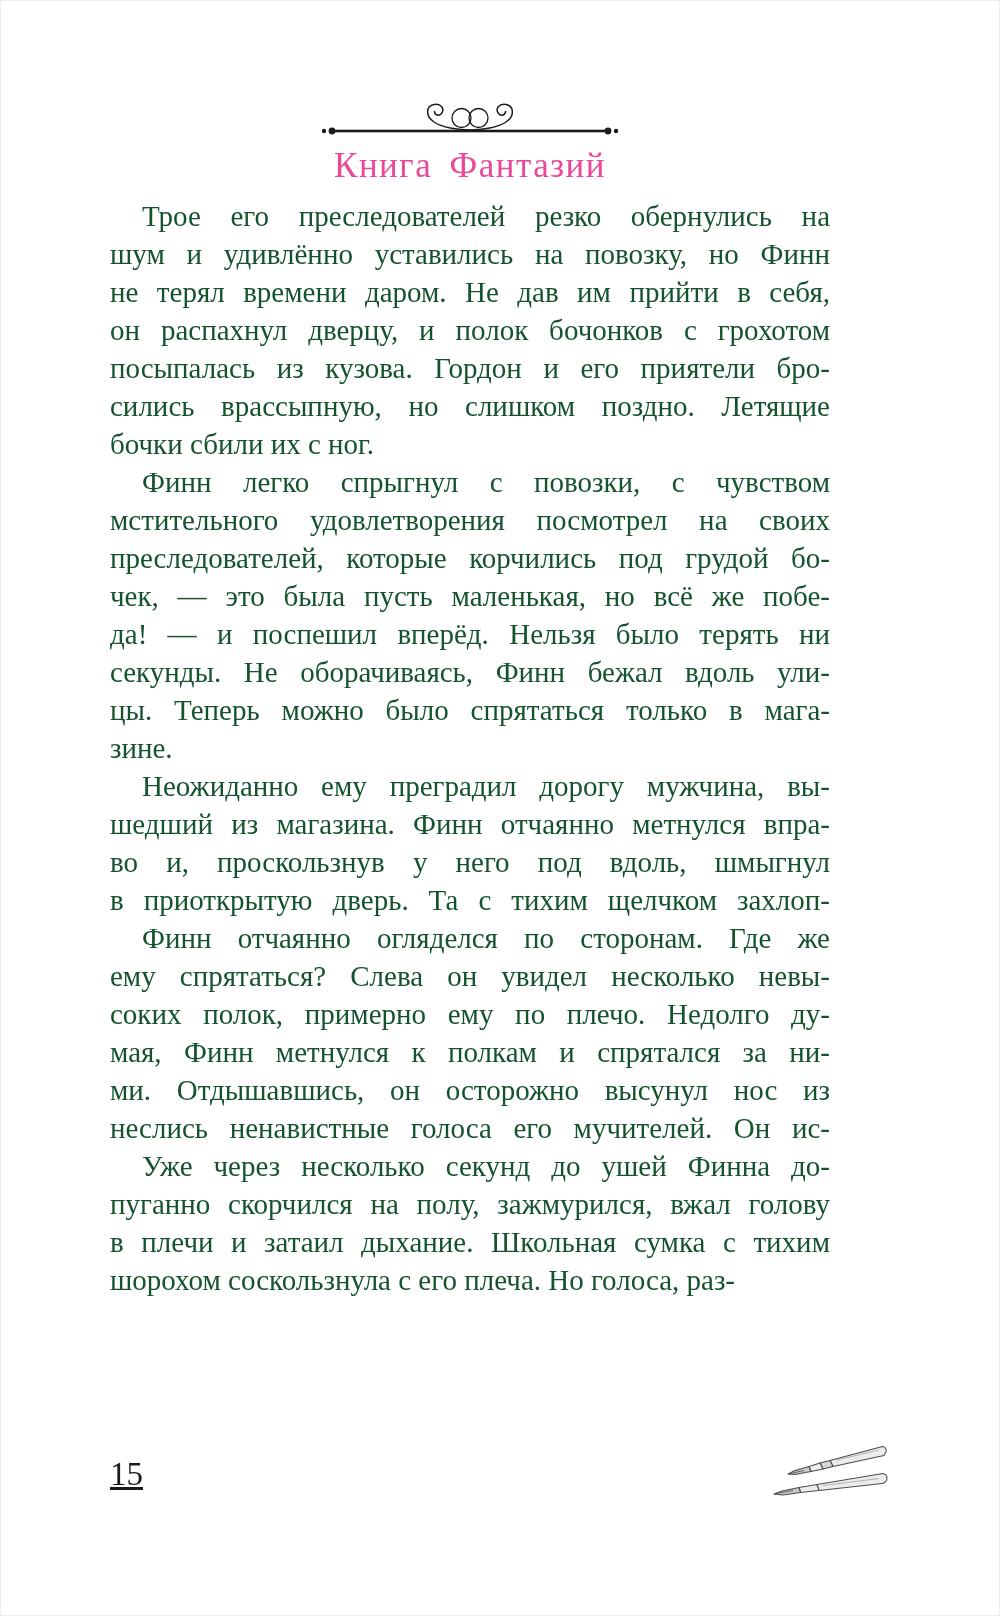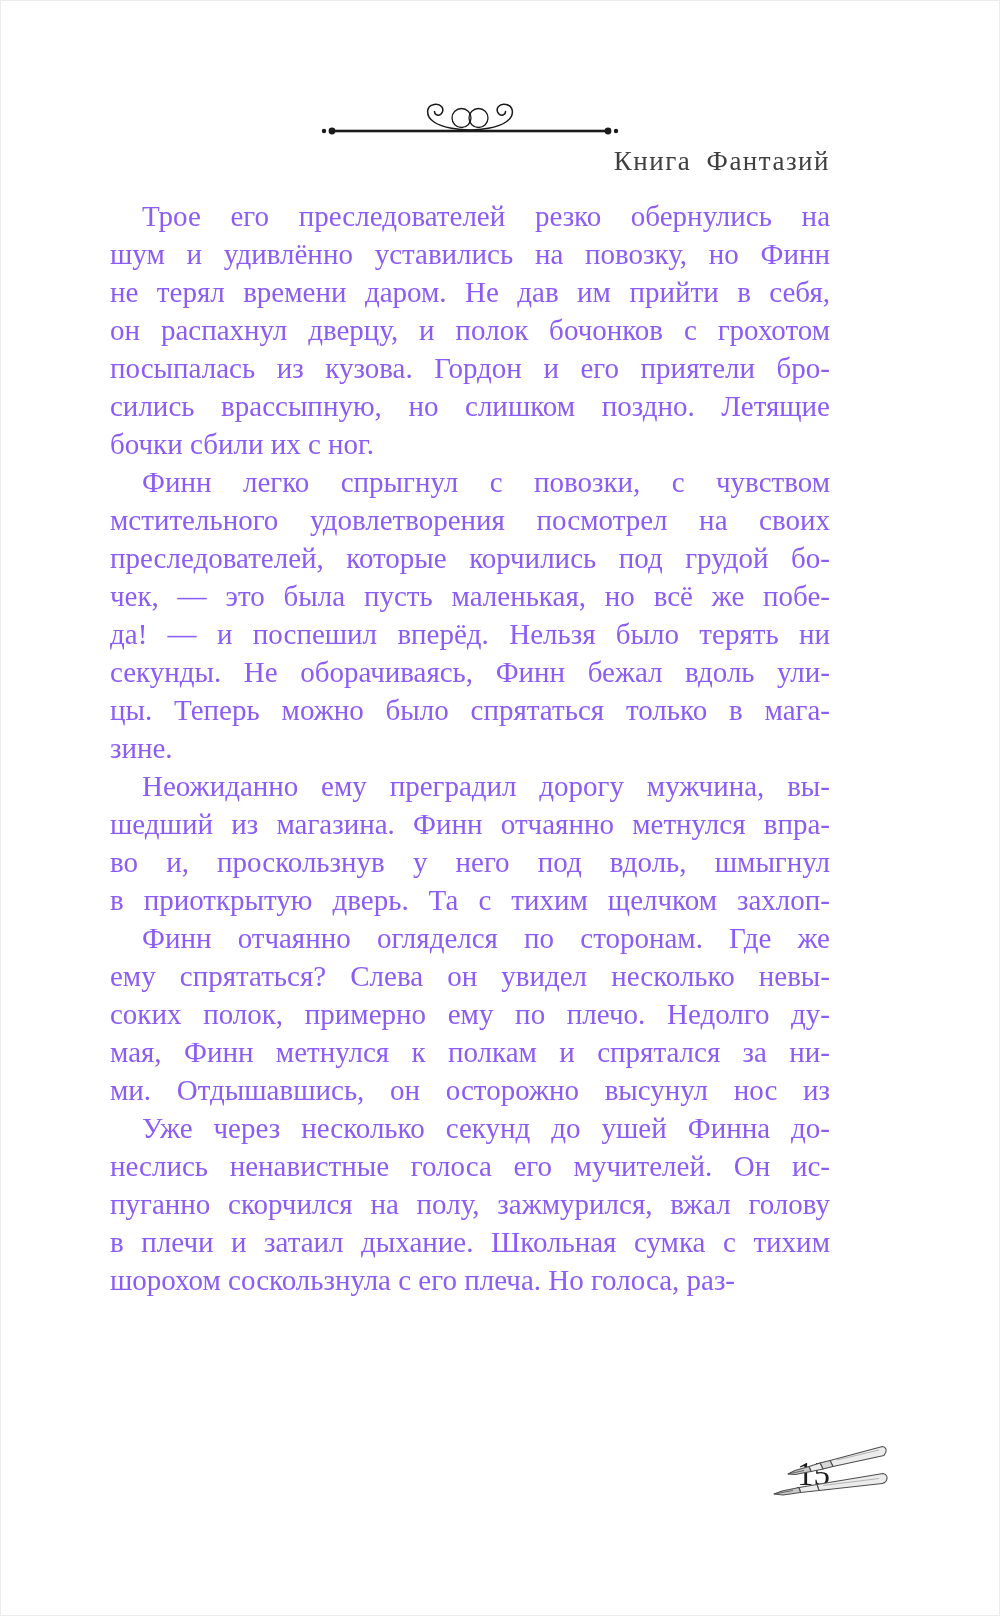"Книга Фантазий" .page-title { color: #404040 -> #ec4899; font-size: 27px -> 35px; text-align: right -> center }
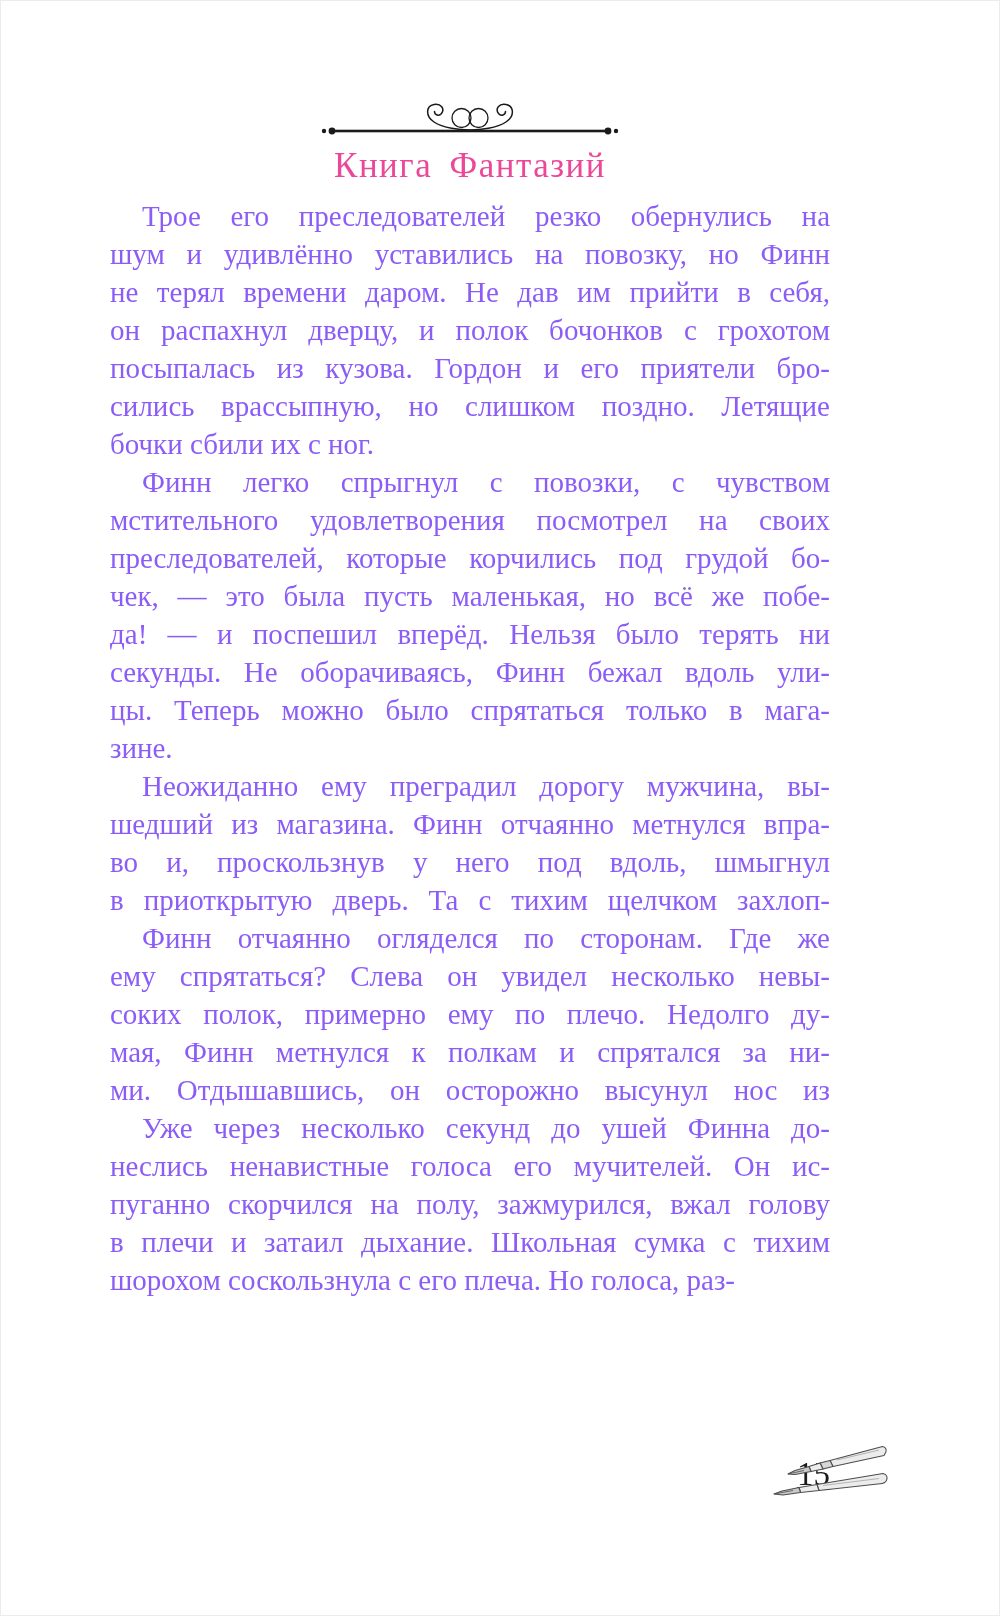"Трое его преследователей резко" .text-block { color: #8b5cf6 -> #14532d }
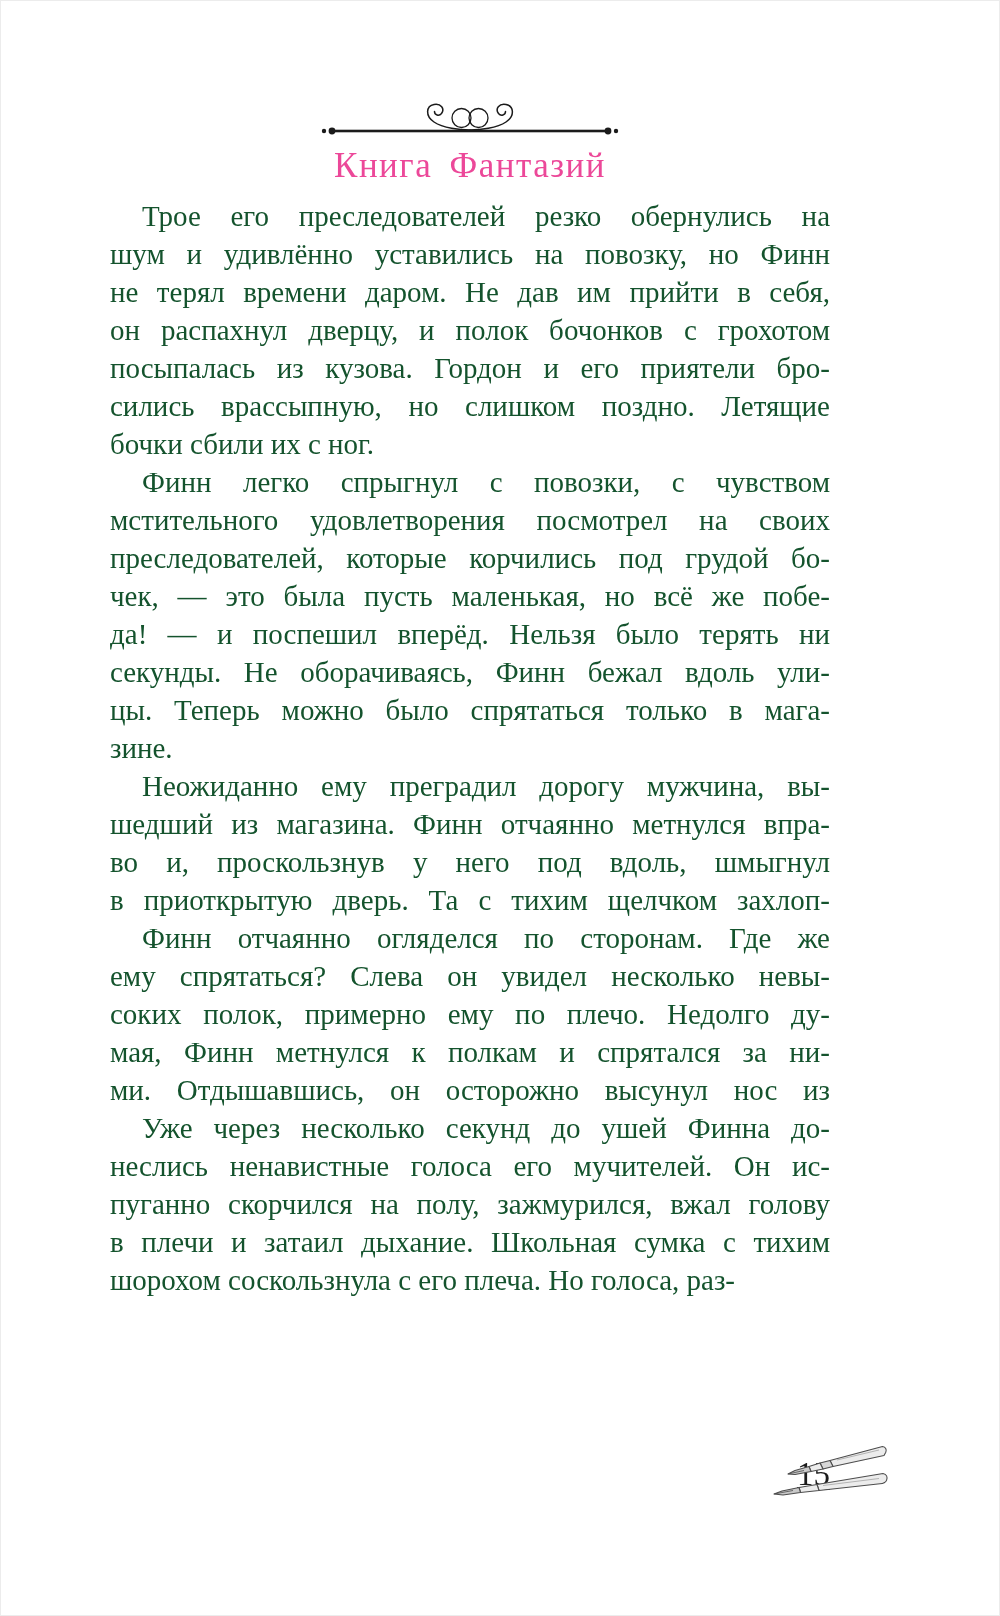"Уже через несколько секунд до" div.line { order: before "неслись ненавистные голоса его" -> after "неслись ненавистные голоса его" }
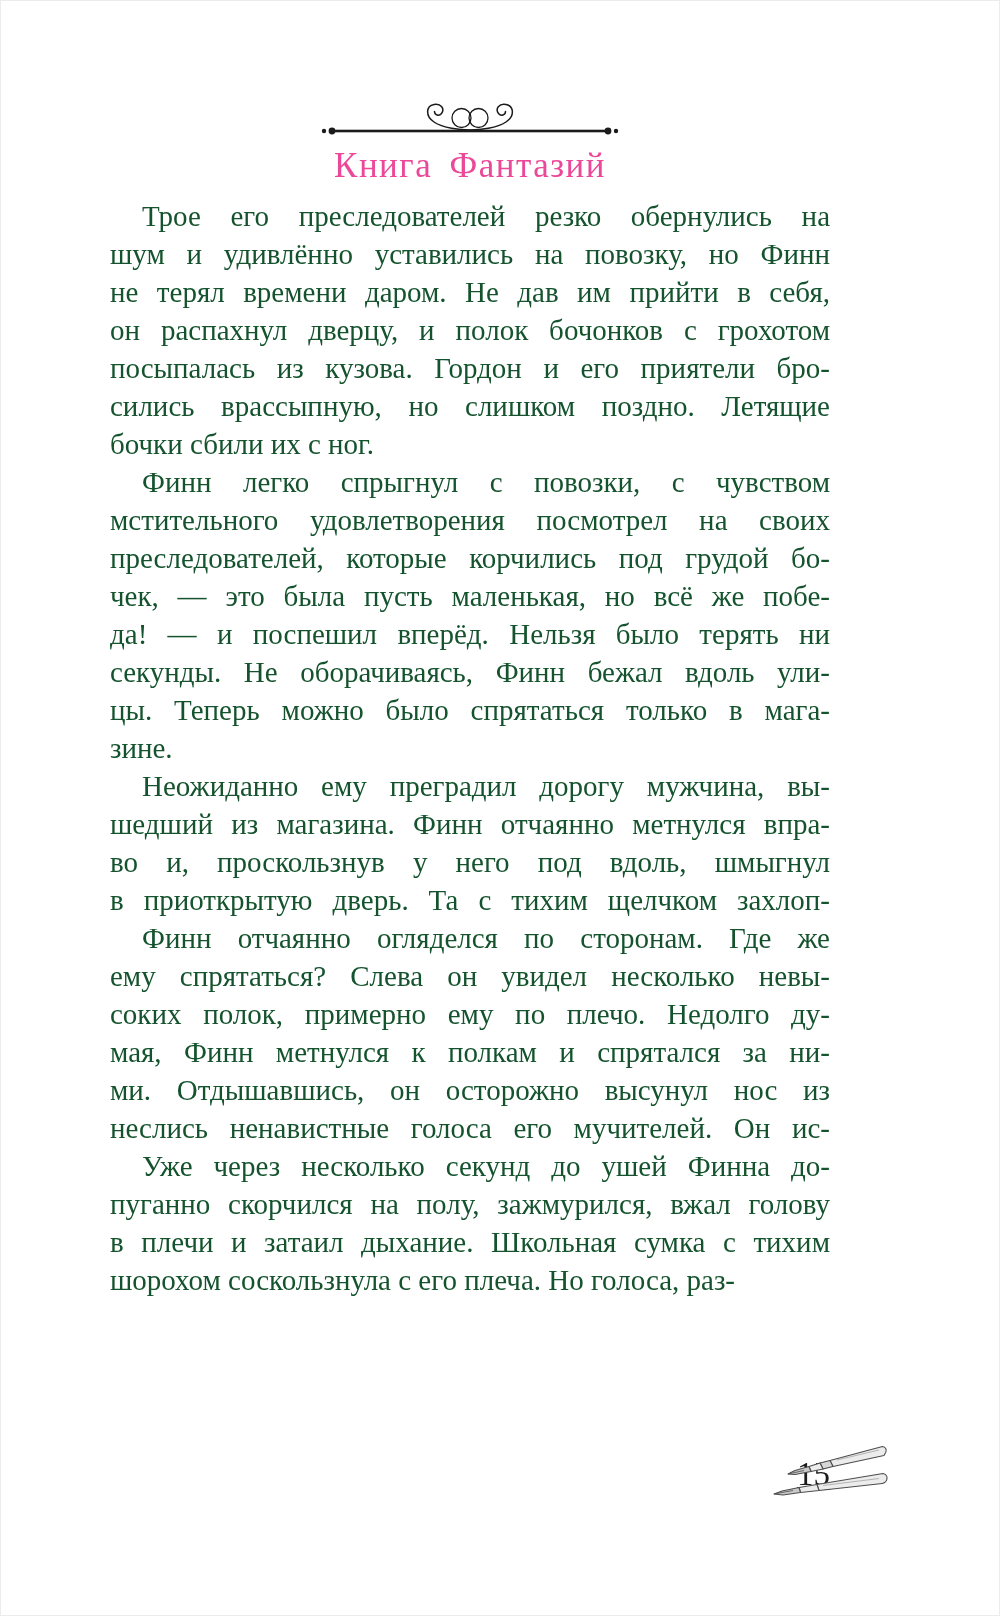"15" .page-number { text-align: right -> left }
